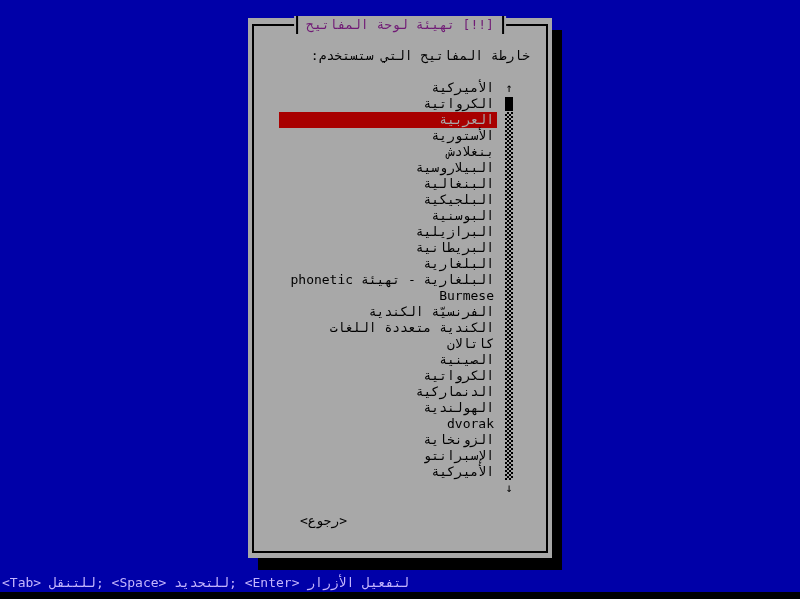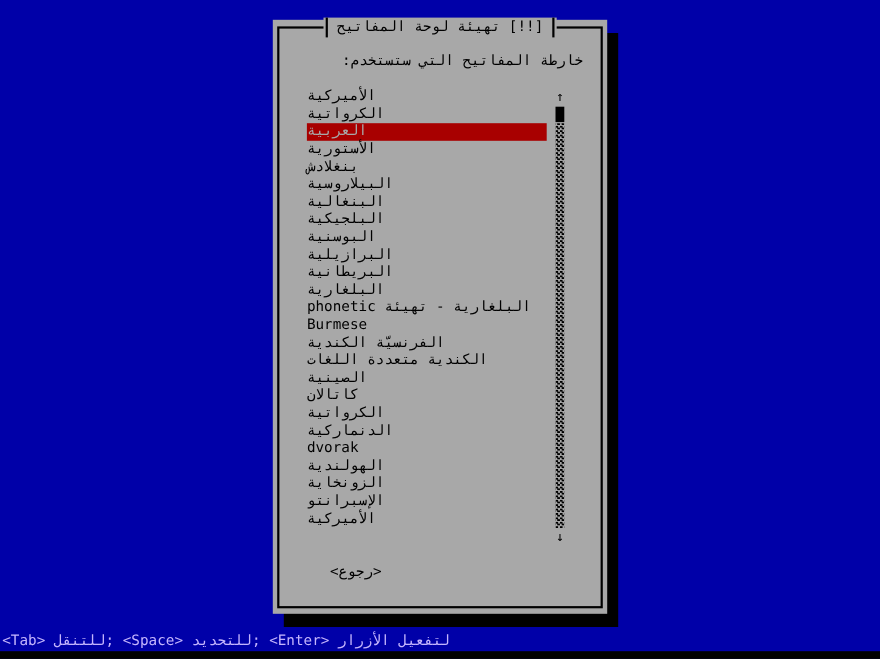"[!!] تهيئة لوحة المفاتيح" .title-text { color: #000000 -> #701a75 }
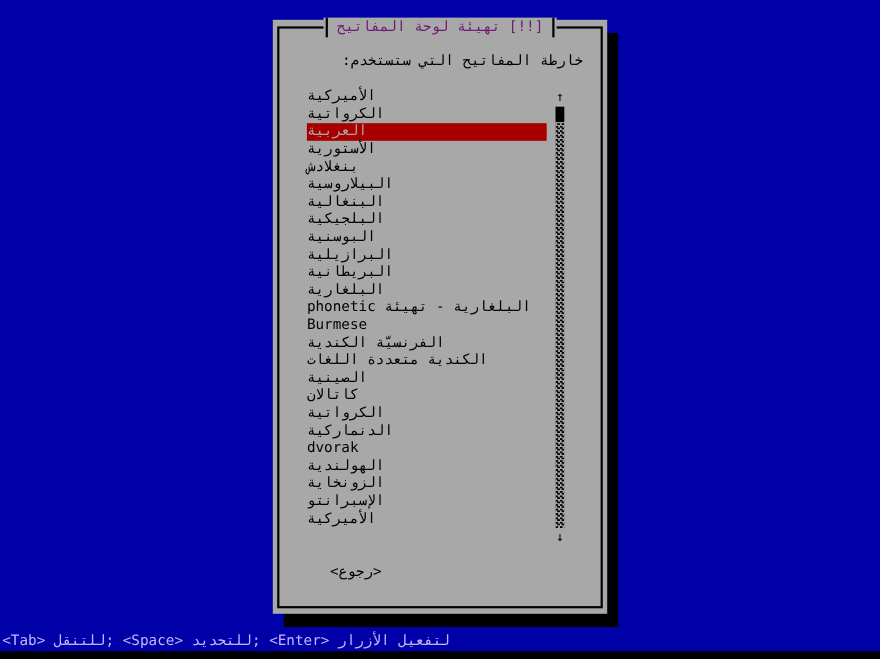"الأميركية" .list-row { text-align: left -> right }
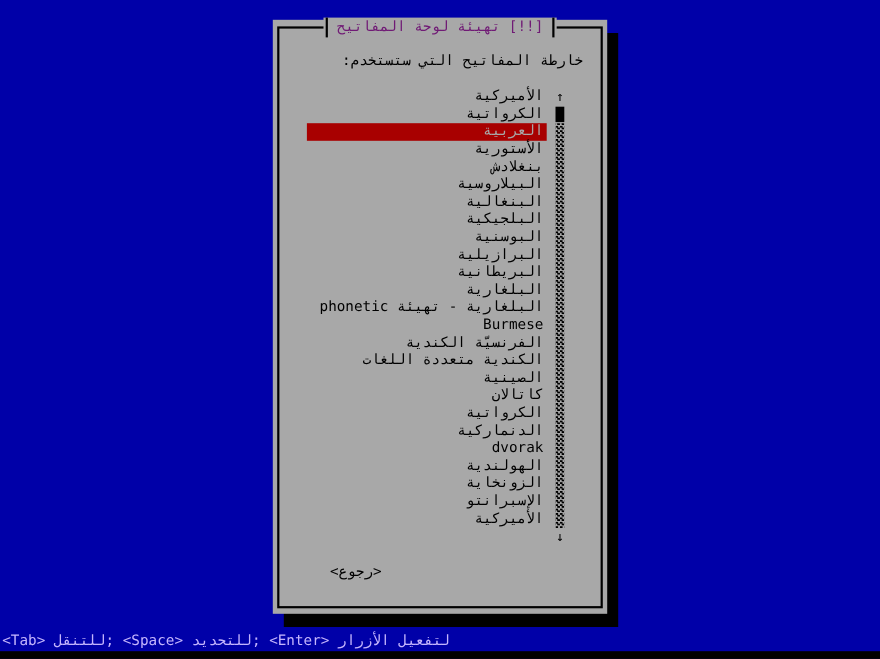"الصينية" div.list-row { order: before "كاتالان" -> after "كاتالان" }
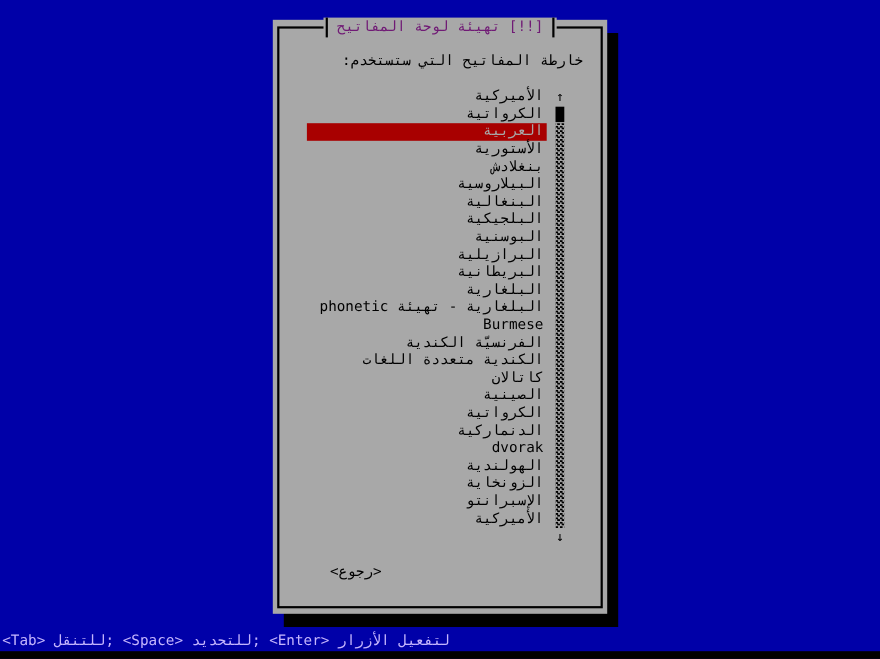"dvorak" div.list-row { order: before "الهولندية" -> after "الهولندية" }
